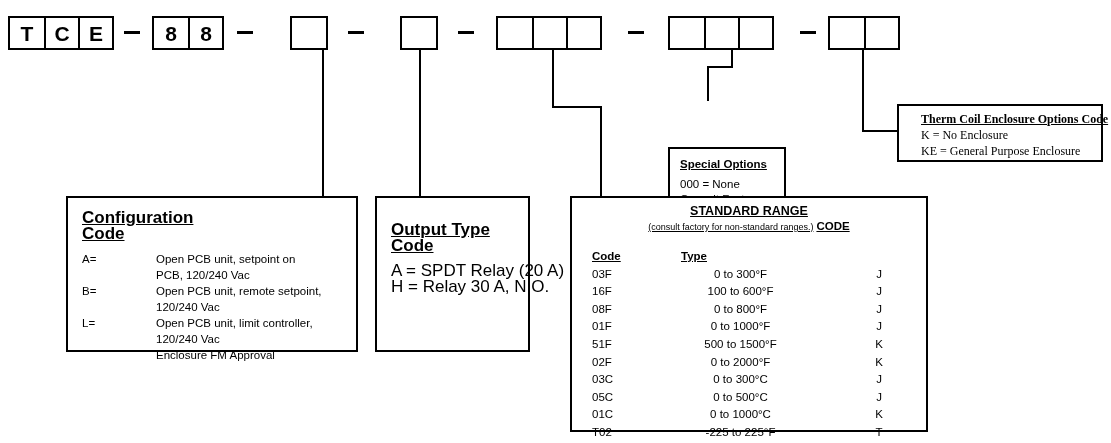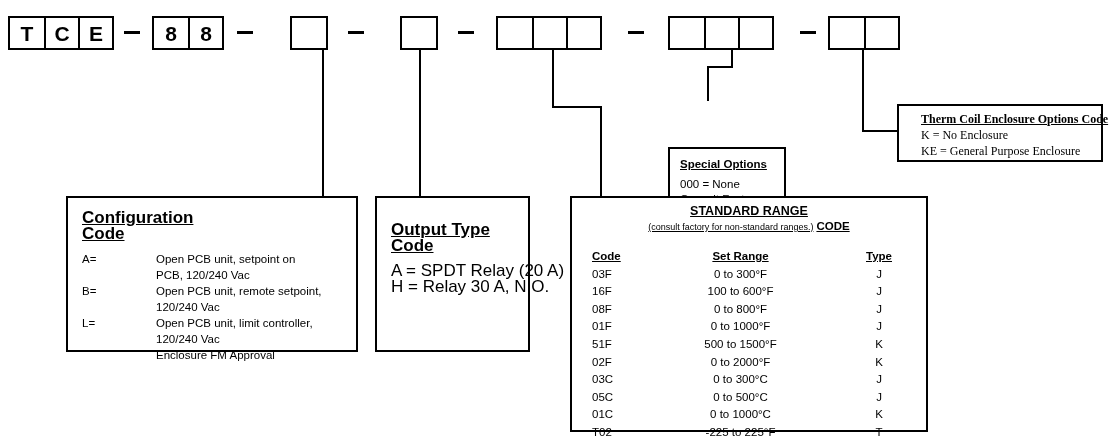"Set Range" div.rc-range { html: <div><span>Set Range</span></div> -> none }
